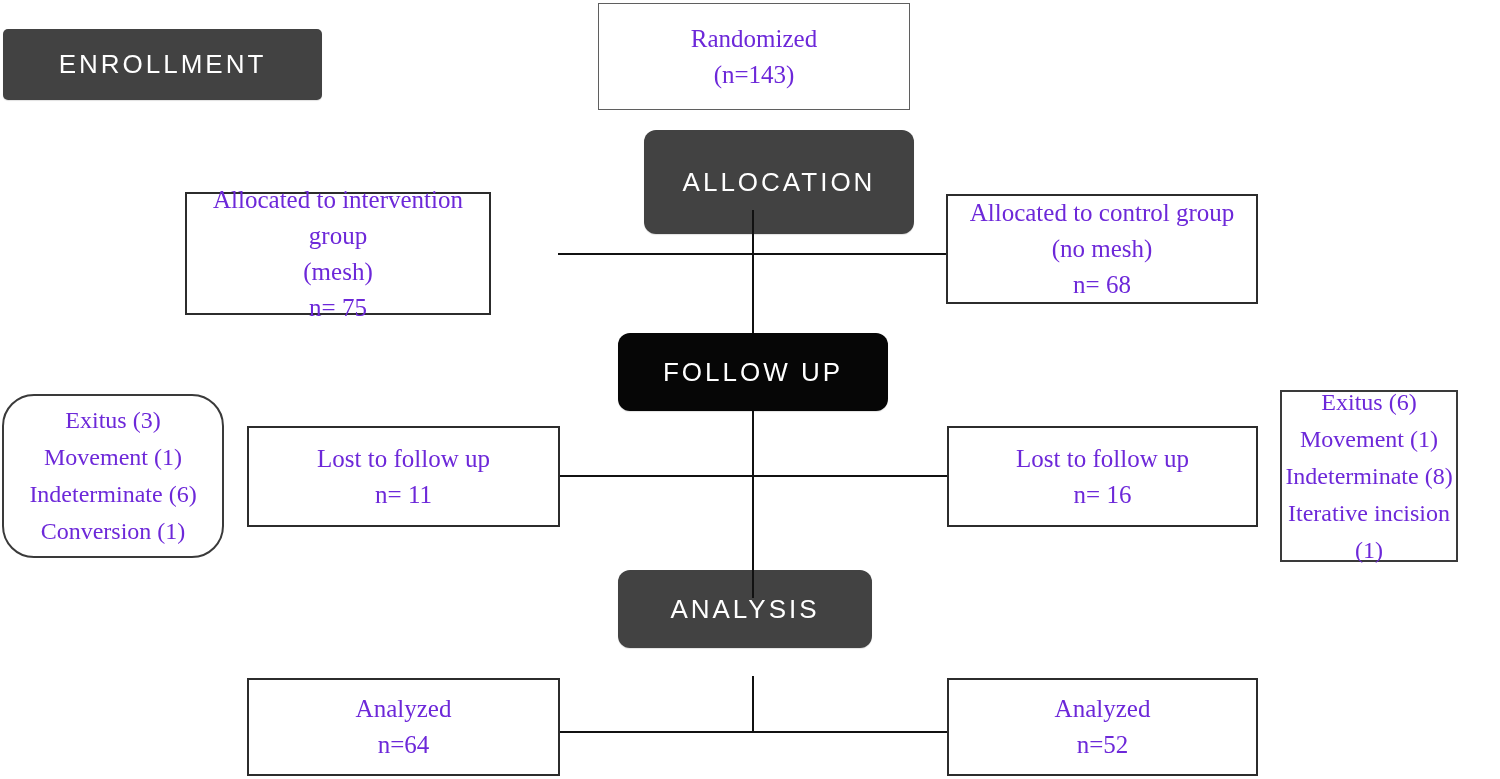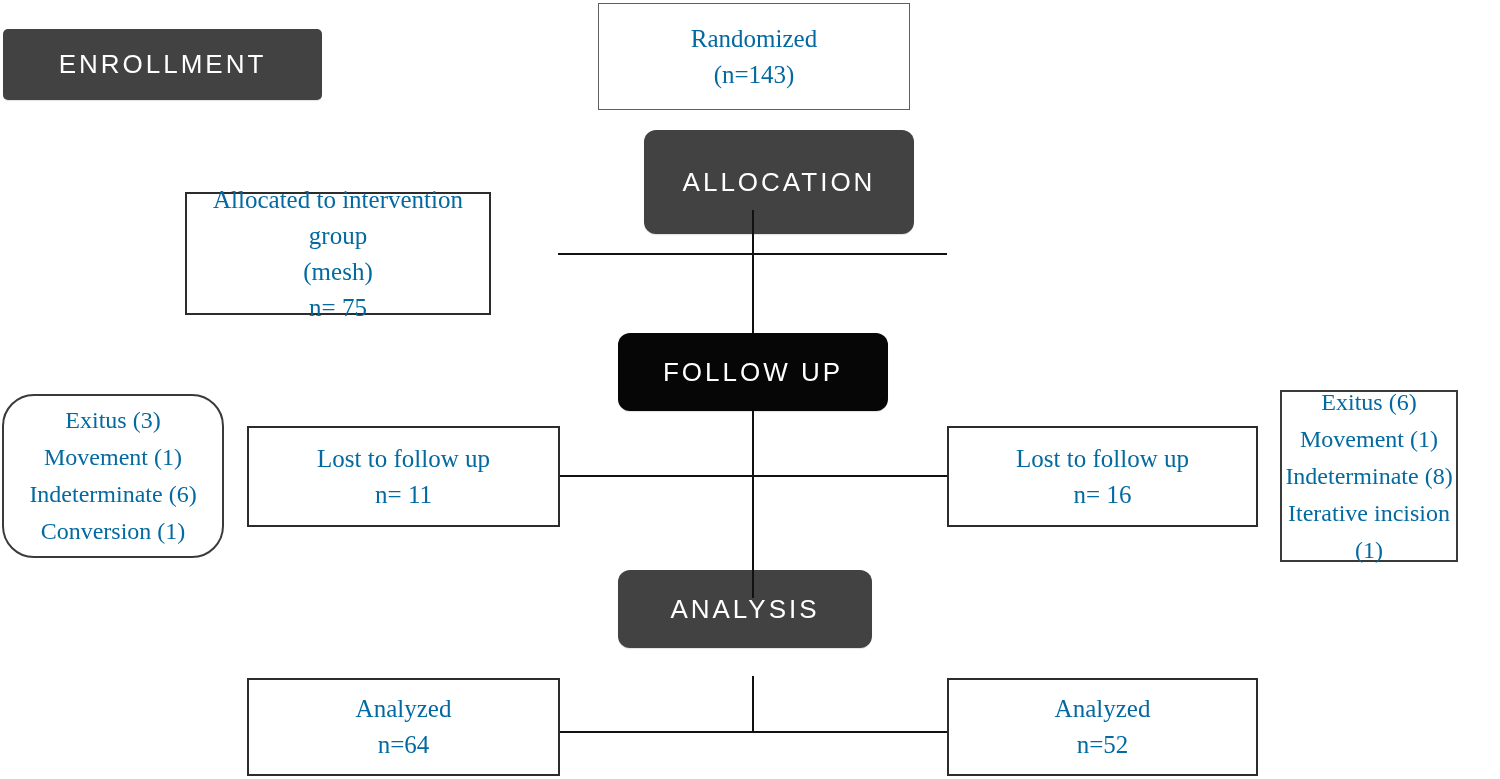"Randomized" .box { color: #0369a1 -> #6d28d9 }
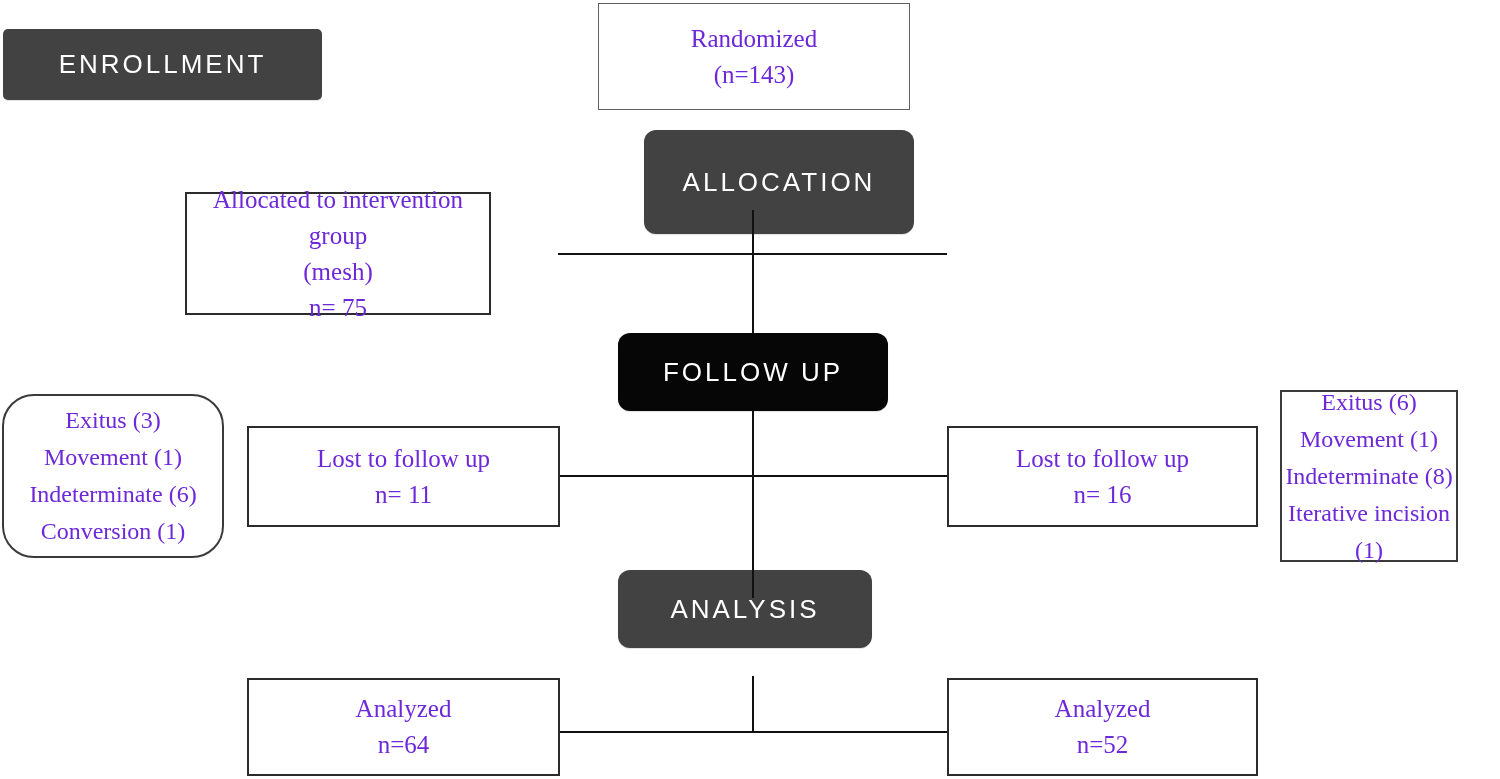"Allocated to control group" div.box { html: none -> <div> <div>Allocated to control group</div> <div>(no mesh)</div> <div>n= 68</div> </div> }
